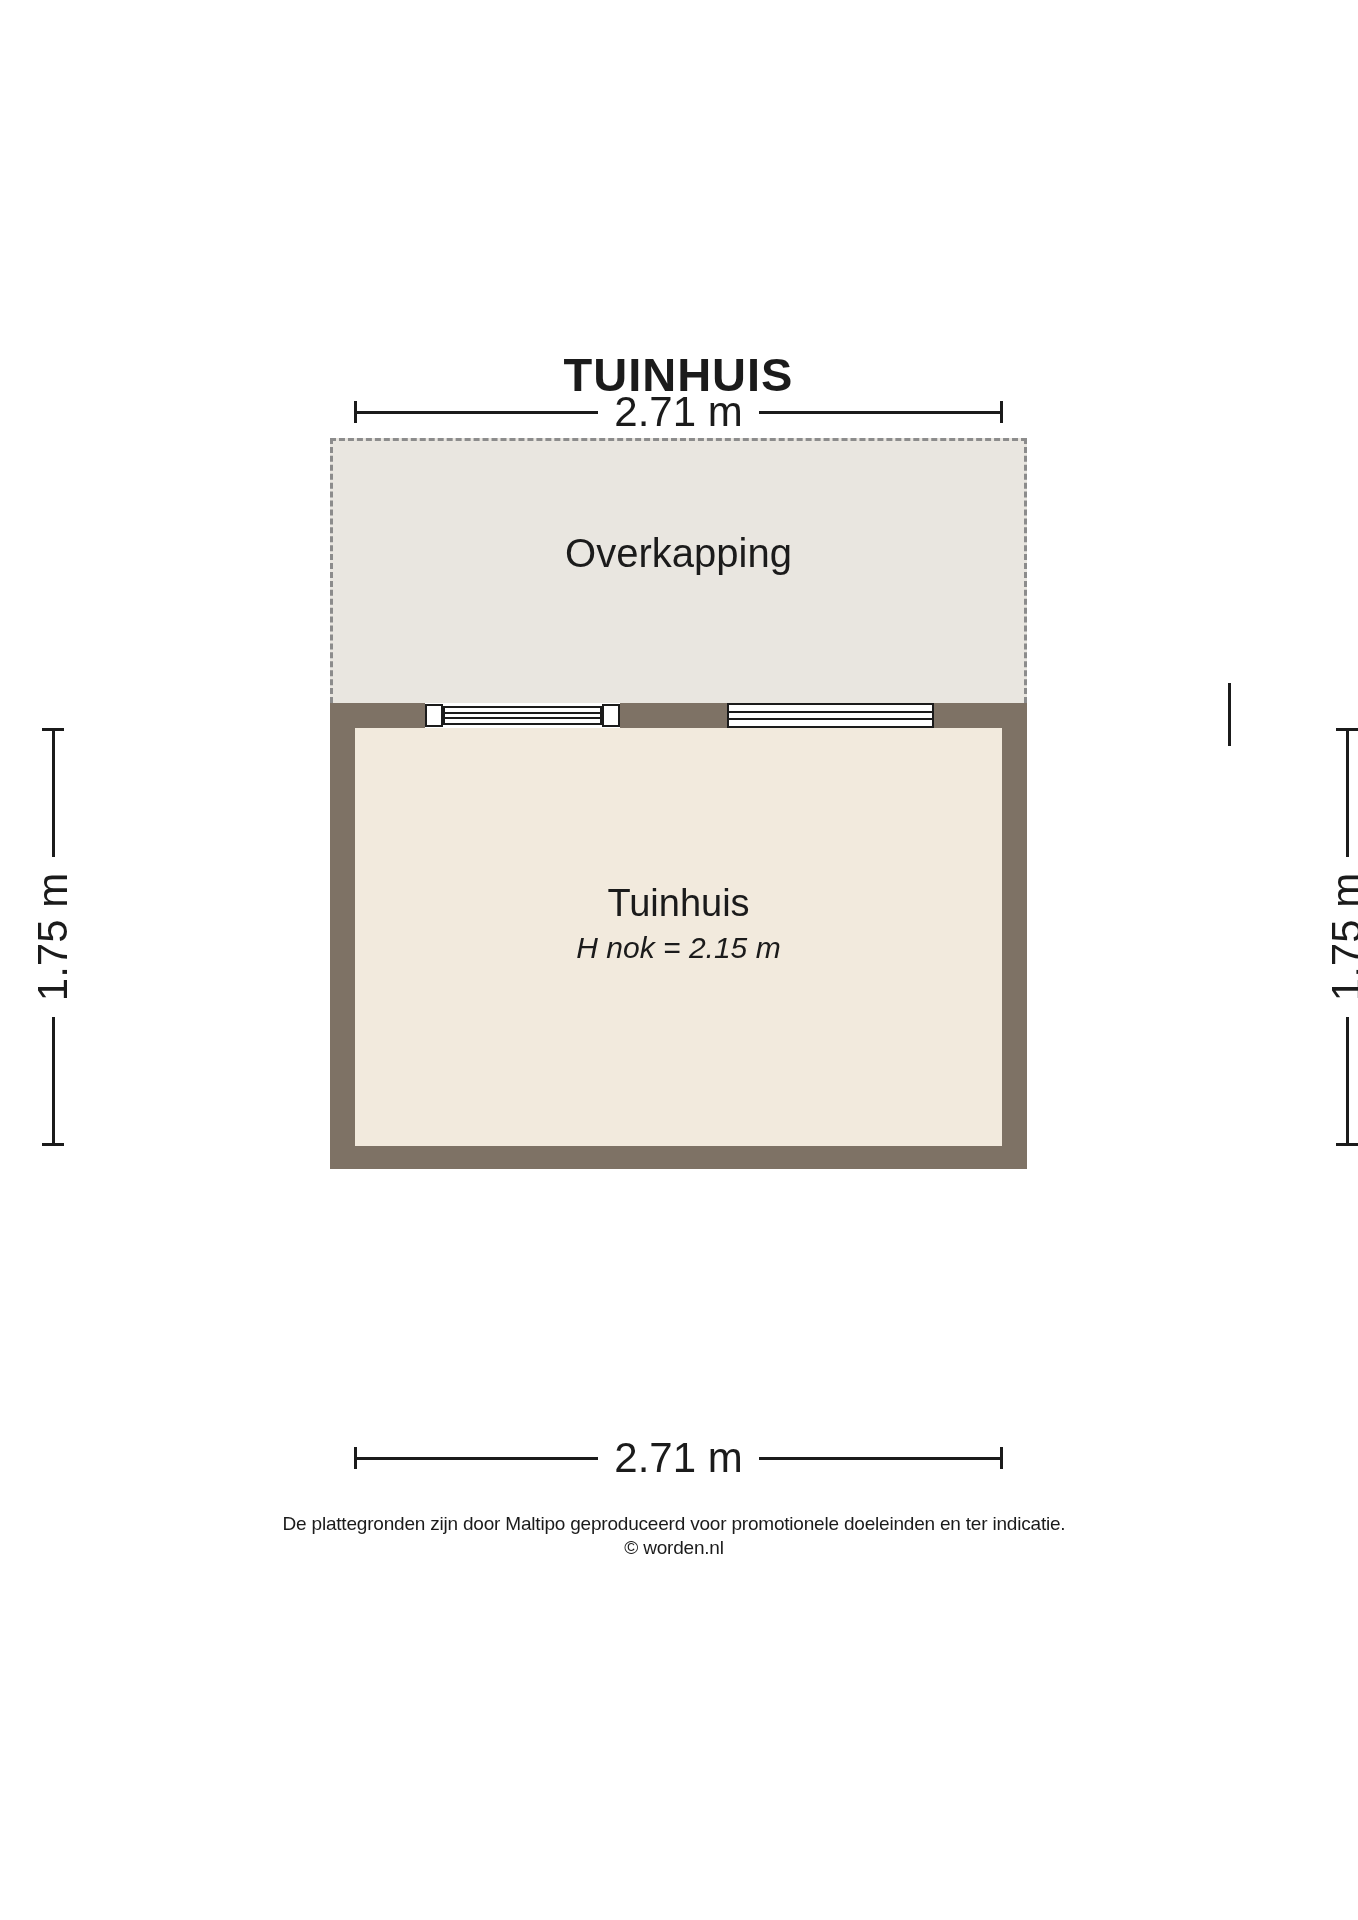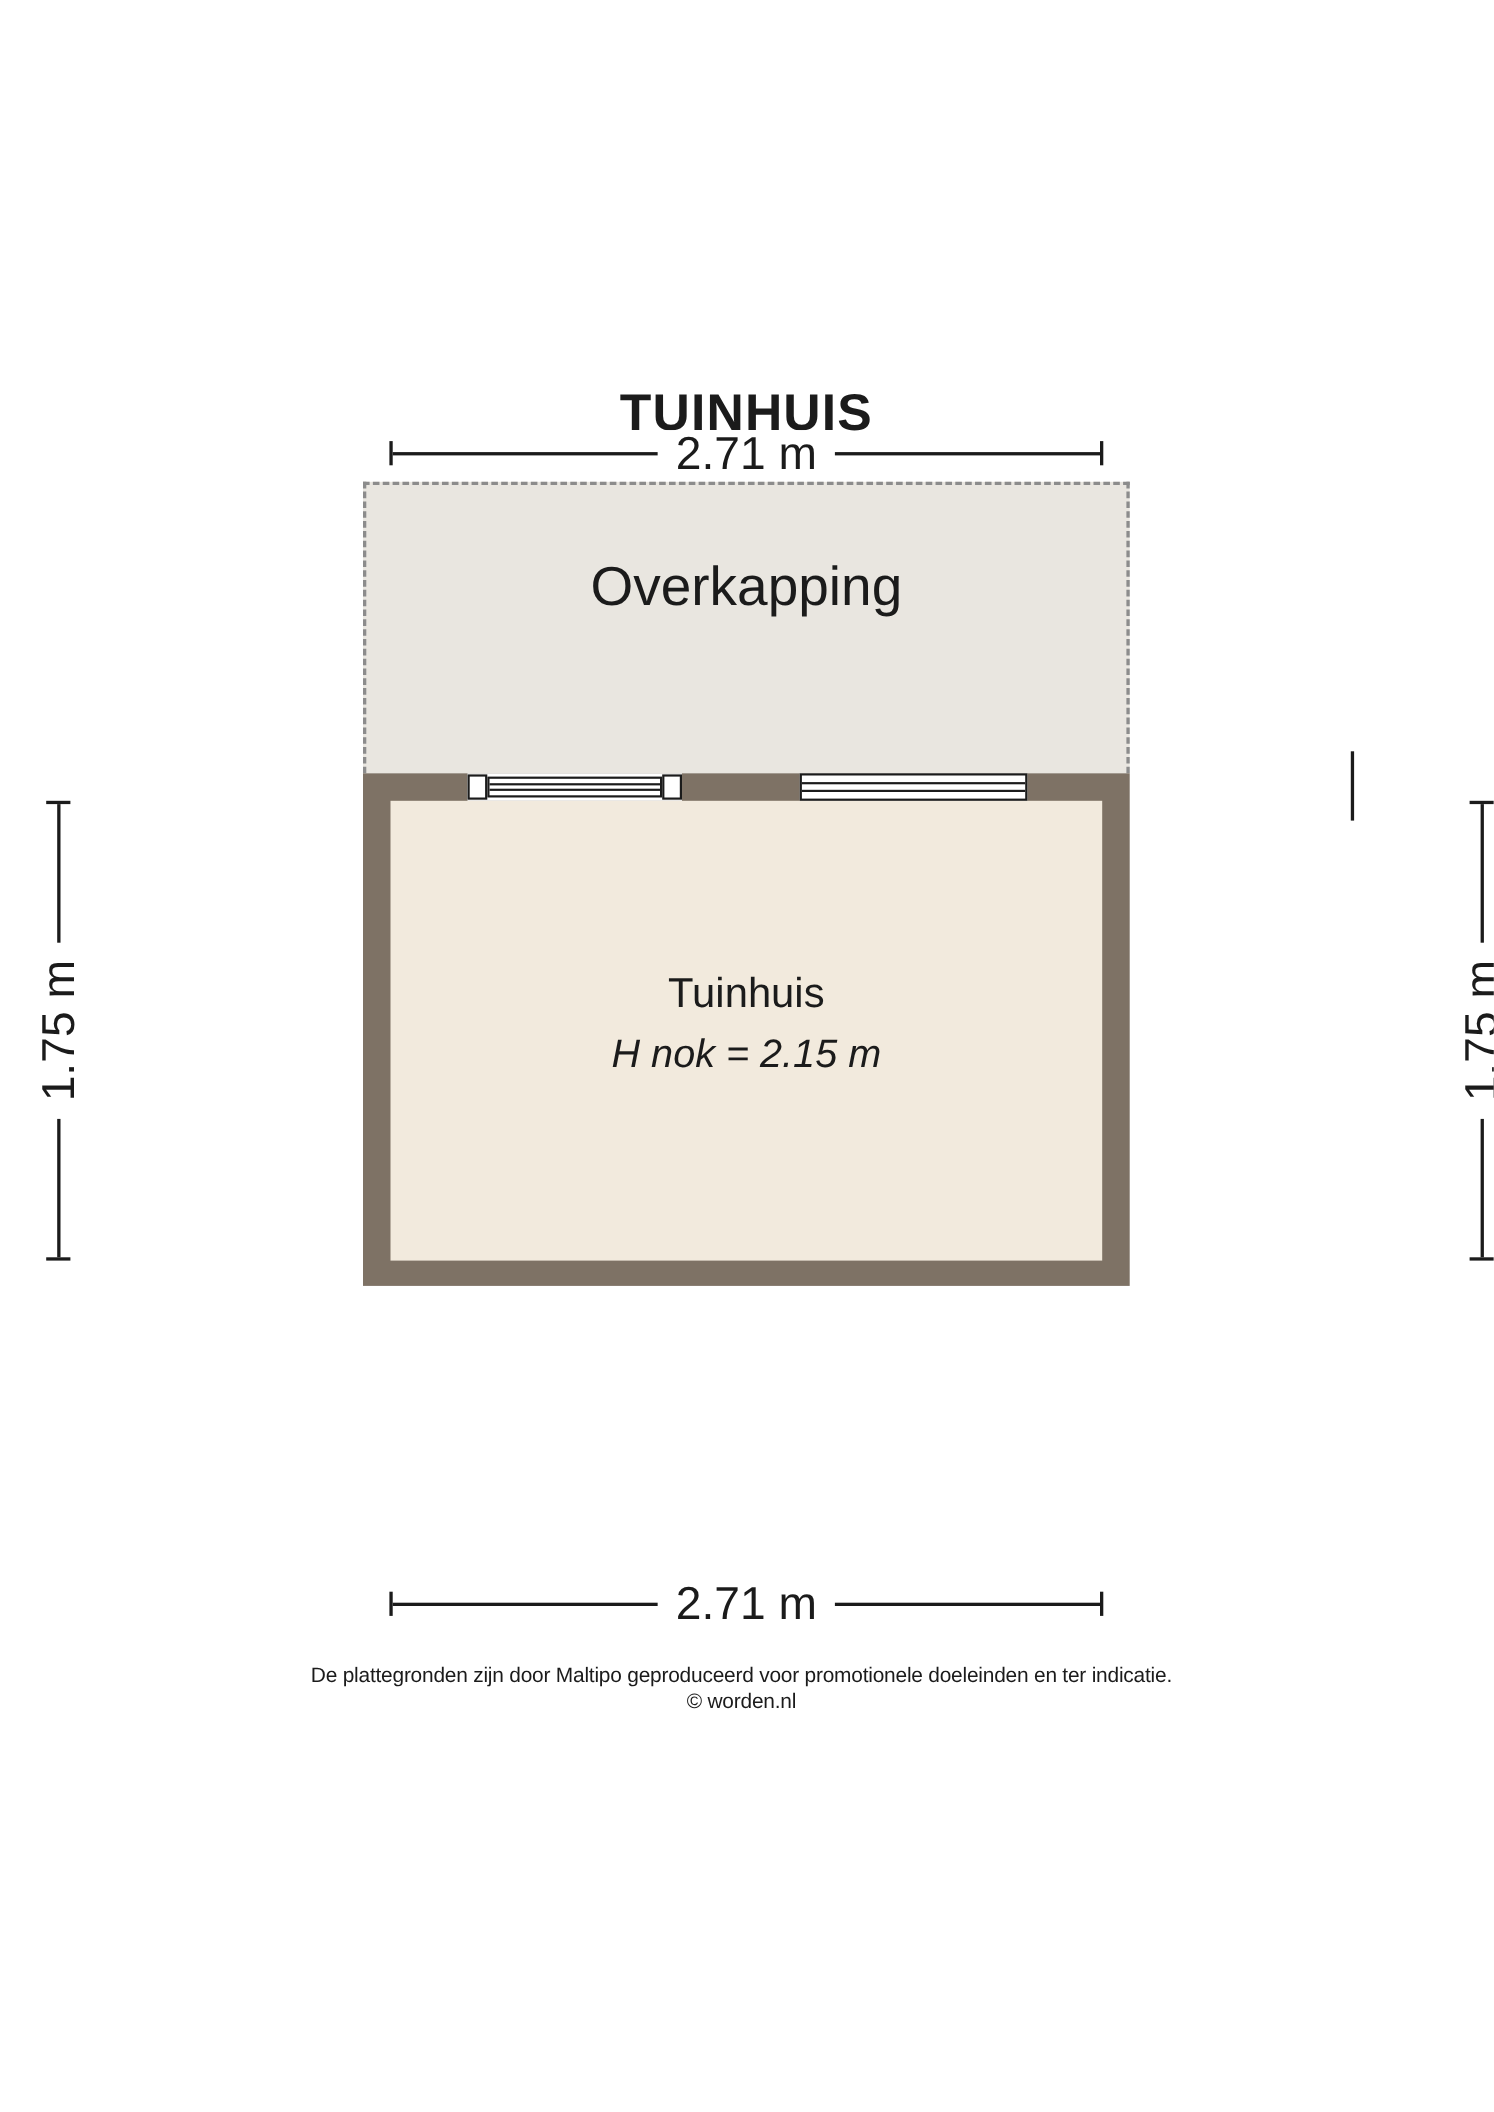"Overkapping" .canopy-label { font-size: 50px -> 40px; margin-top: 68px -> 88px }
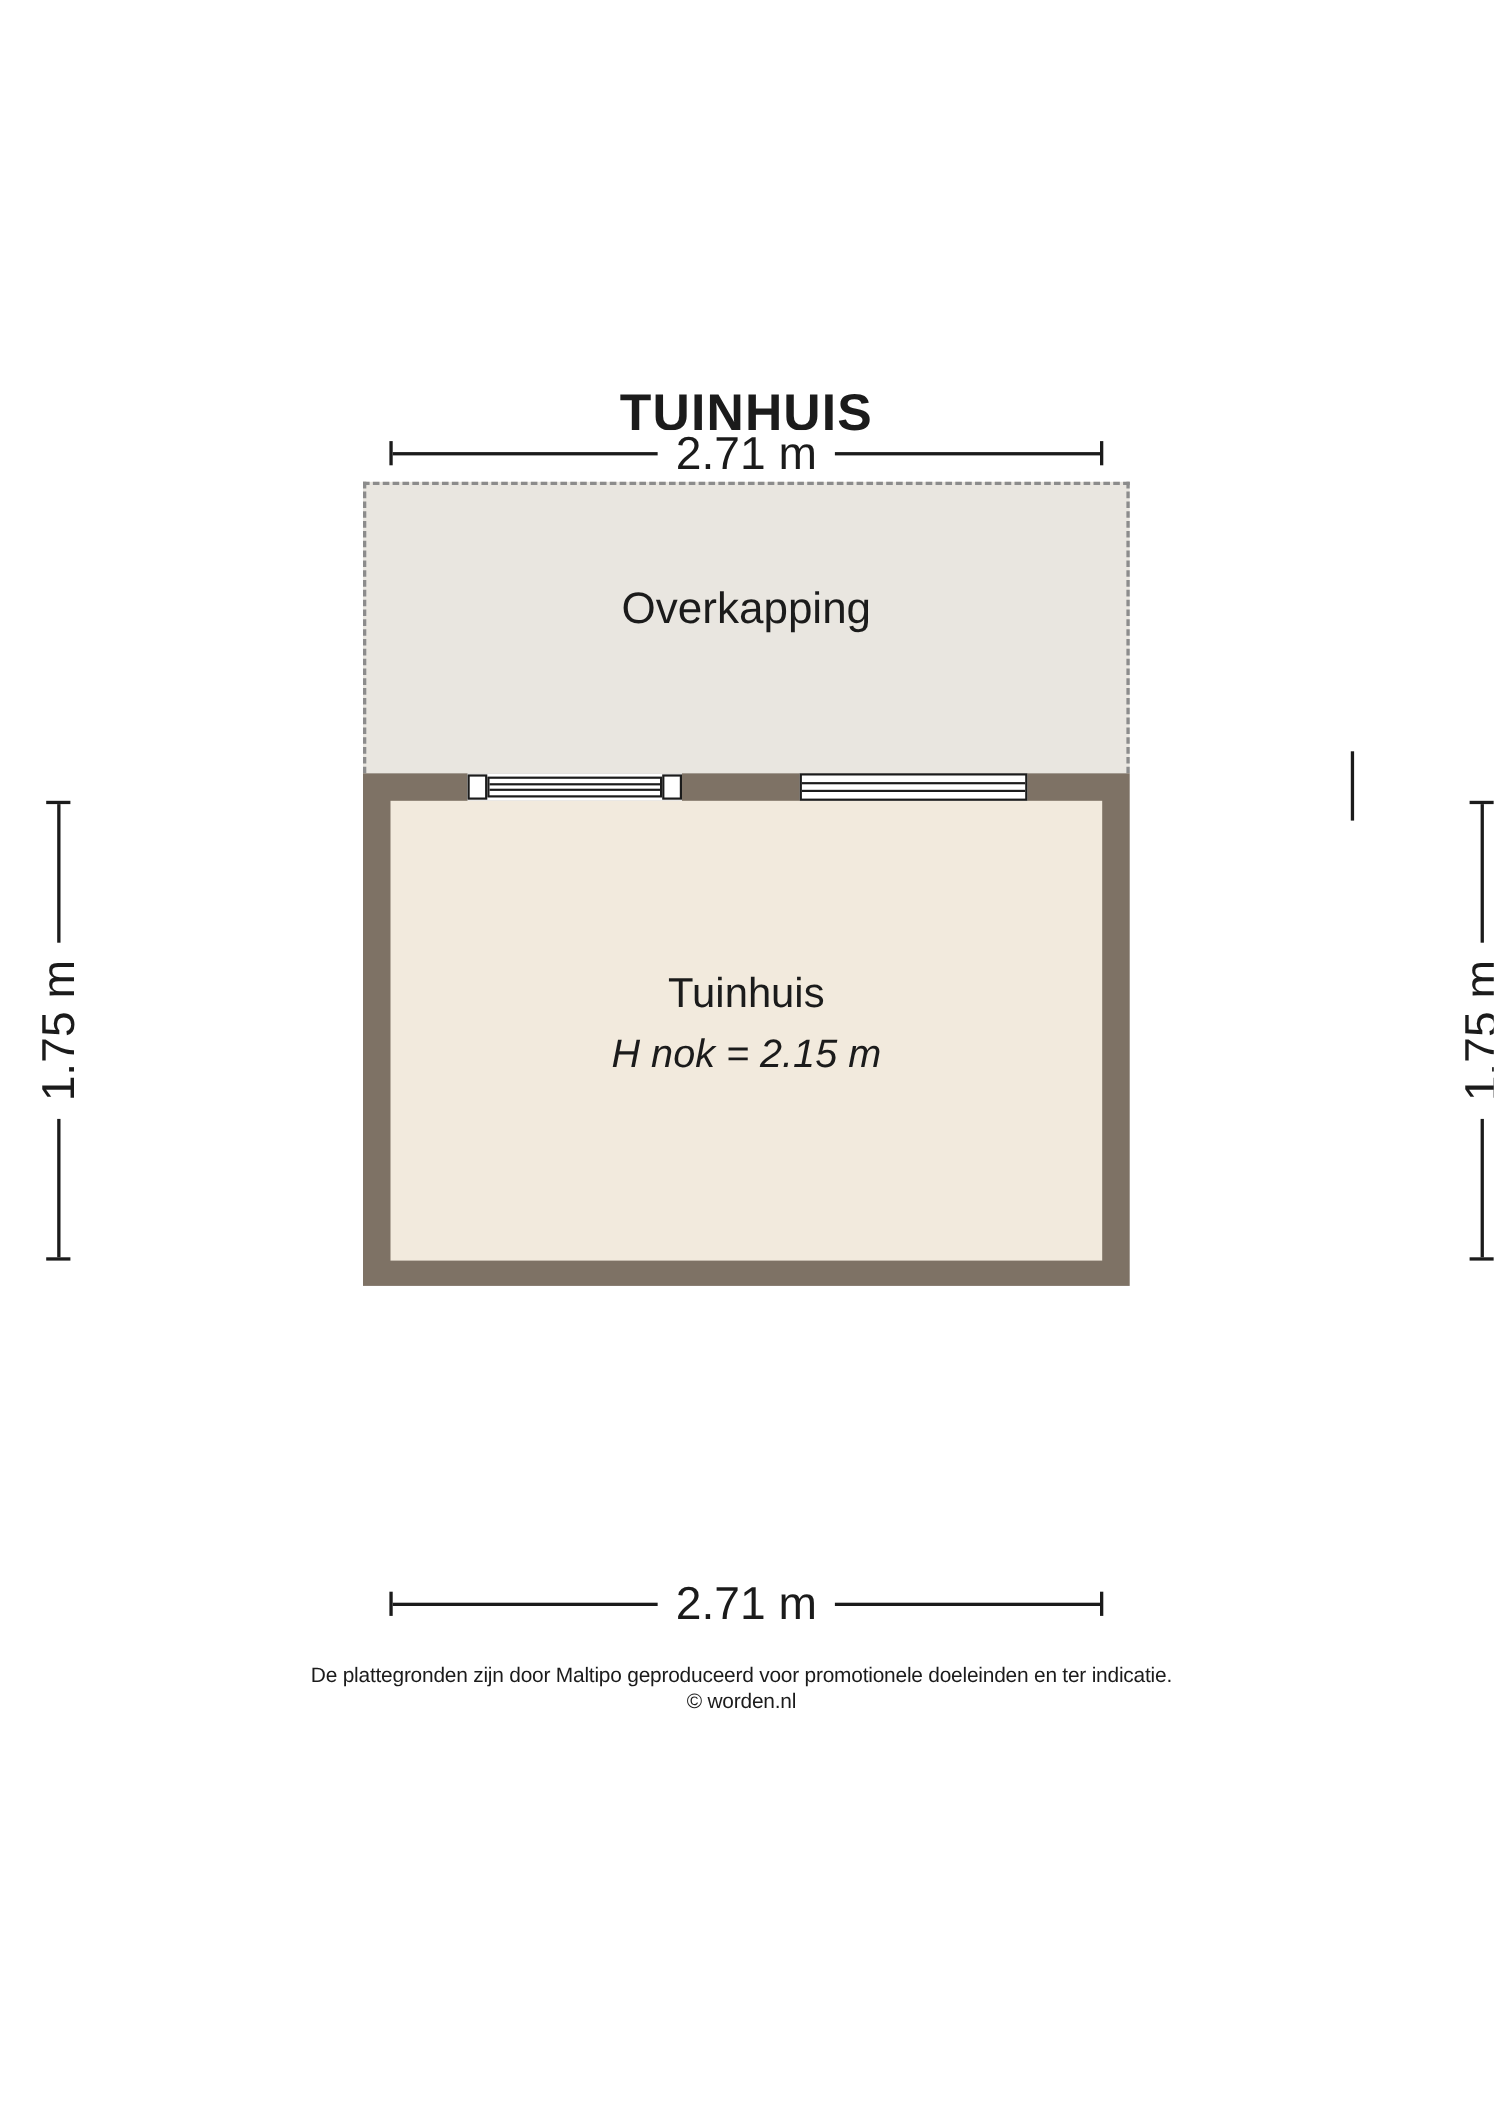"H nok = 2.15 m" .room-sublabel { font-size: 36px -> 30px; margin-top: 14px -> 4px }
